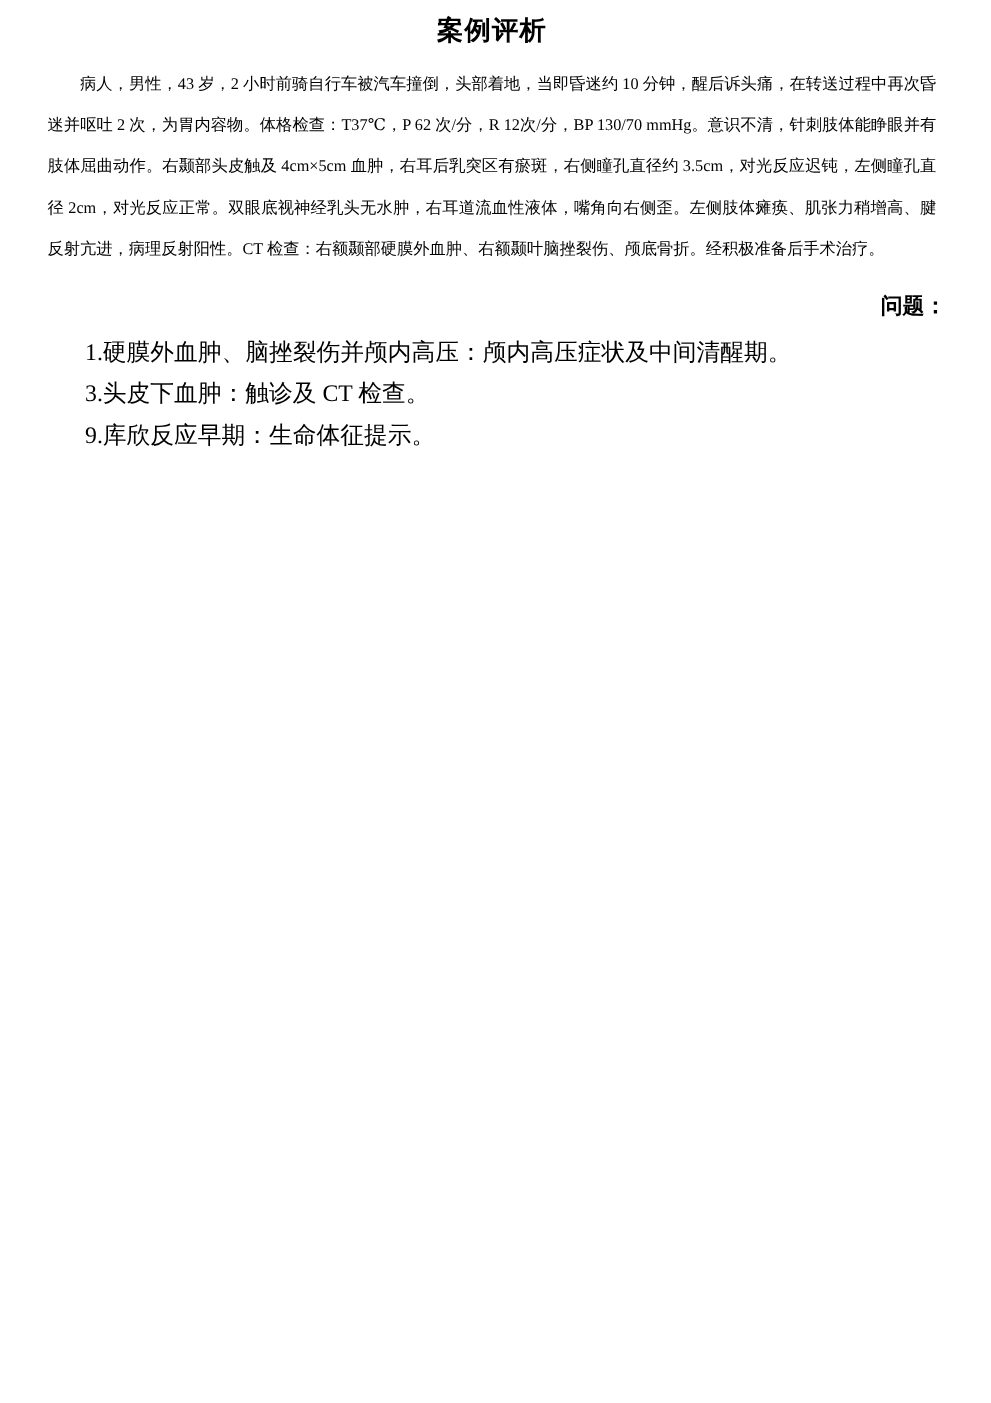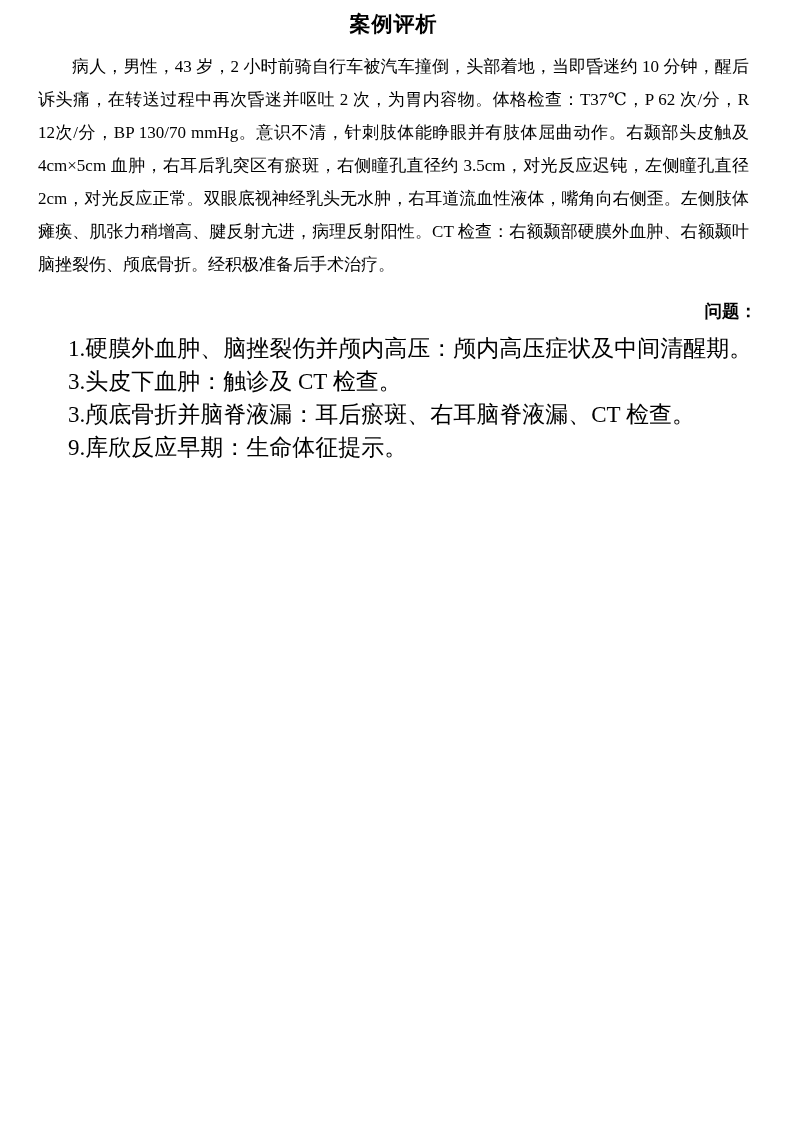"病人，男性，43 岁，2 小时前骑自行车被汽车撞倒，头部着地，当即昏迷约 10" .case-body { font-size: 17px -> 13px }
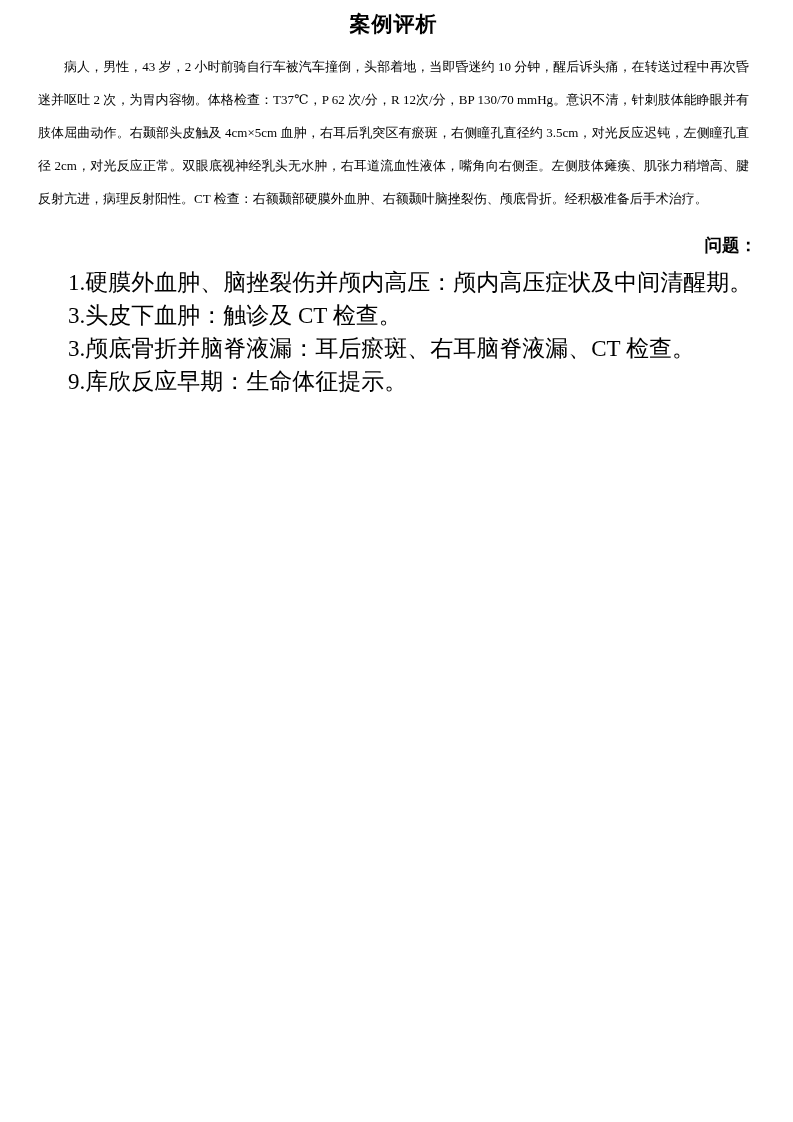"1.硬膜外血肿、脑挫裂伤并颅内高压：颅内高压症状及中间清醒期。" .analysis-item { font-size: 23px -> 19px }
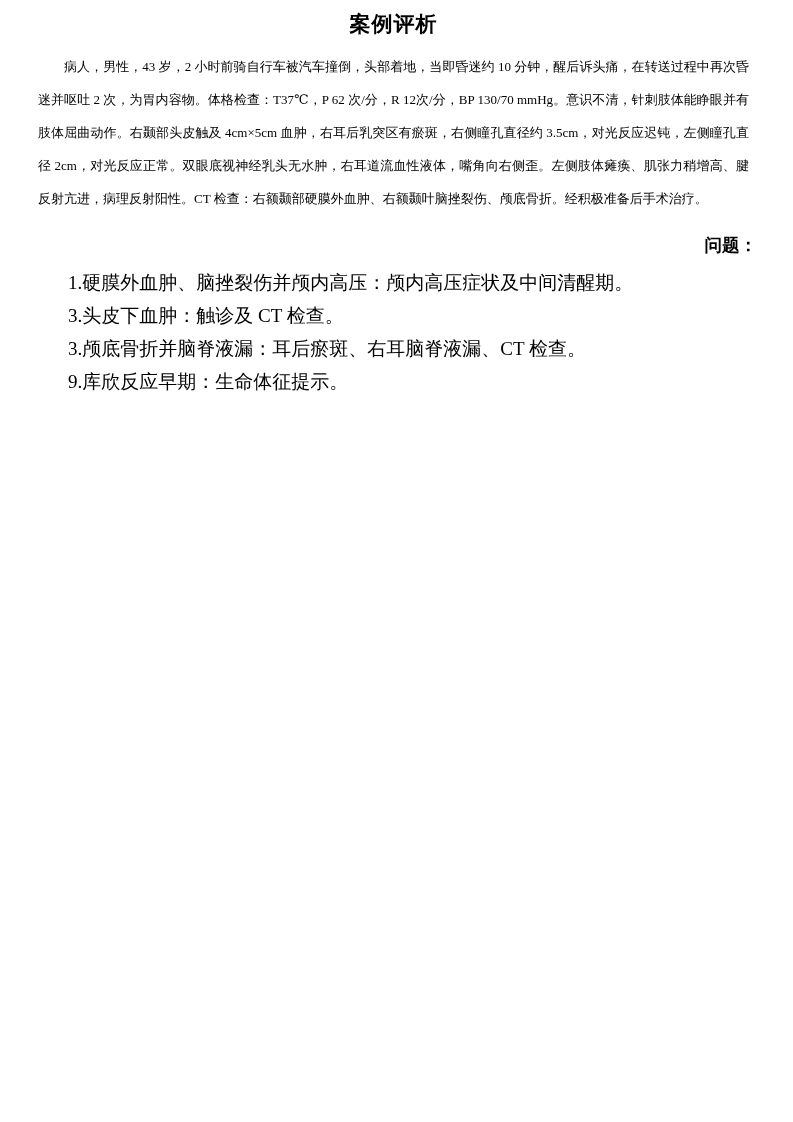"3.颅底骨折并脑脊液漏：耳后瘀斑、右耳脑脊液漏、CT 检查。" div.analysis-item { html: <div>3.颅底骨折并脑脊液漏：耳后瘀斑、右耳脑脊液漏、CT 检查。</div> -> none }
